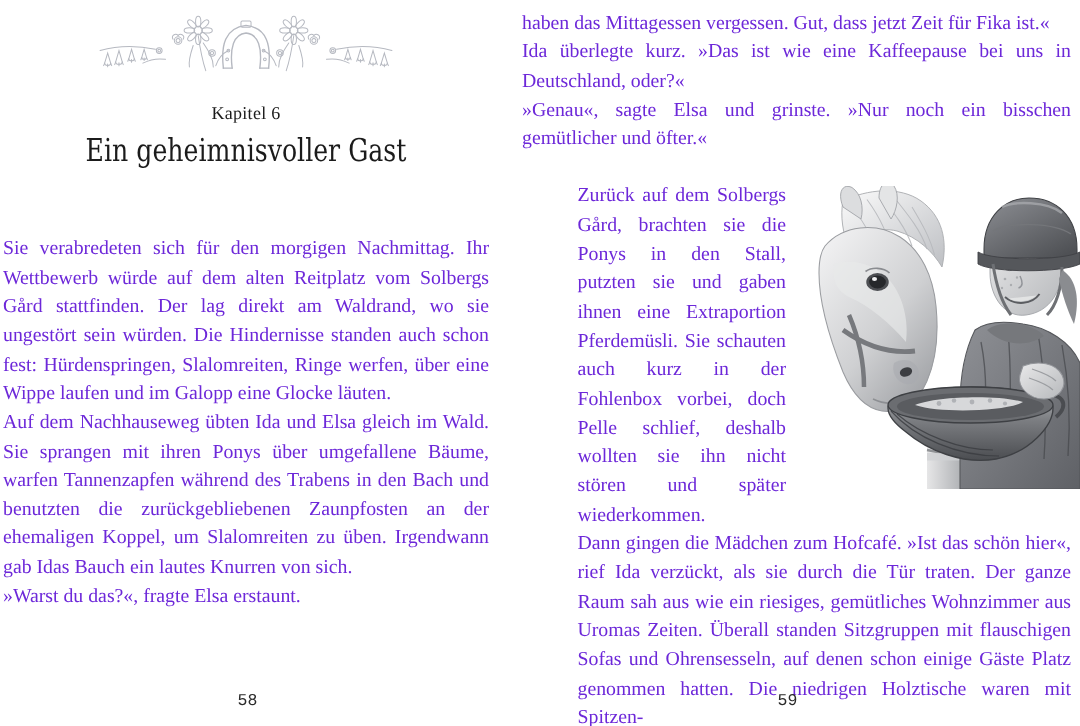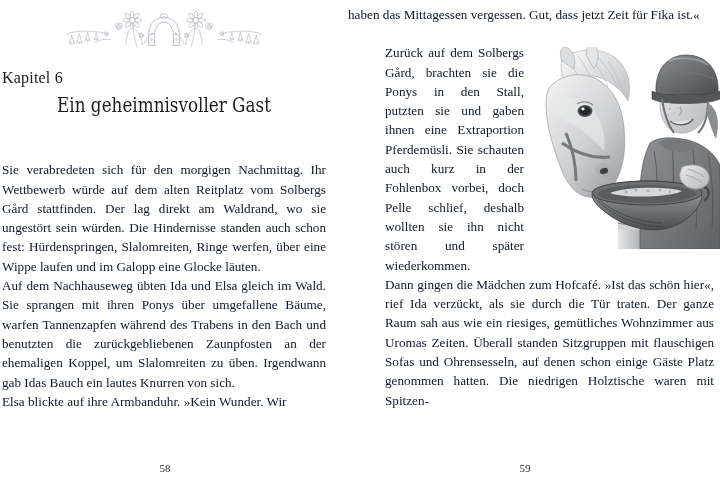"haben das Mittagessen vergessen. Gut," .body-text { color: #0f172a -> #6d28d9 }
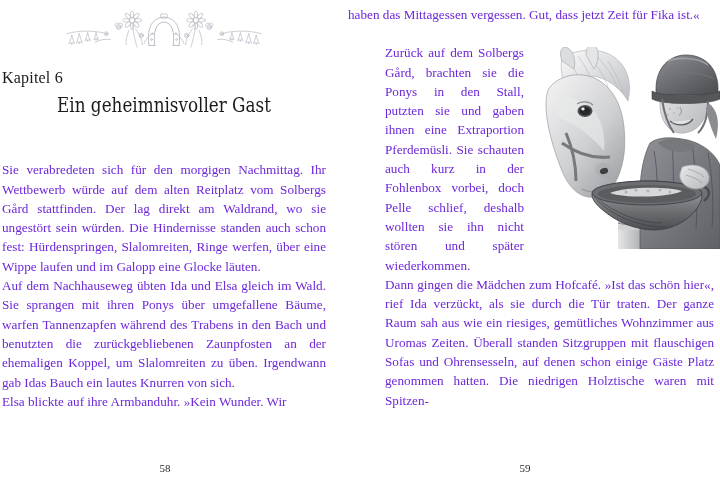"Ida überlegte kurz. »Das ist" p { html: none -> <p>Ida überlegte kurz. »Das ist wie eine Kaffeepause bei uns in Deutschland, oder?«</p> }
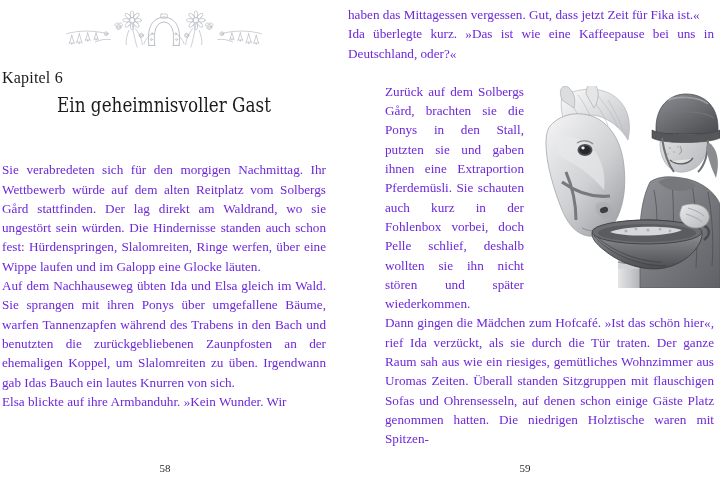"Kapitel 6" .chapter-label { font-size: 16px -> 12px; text-align: left -> center }
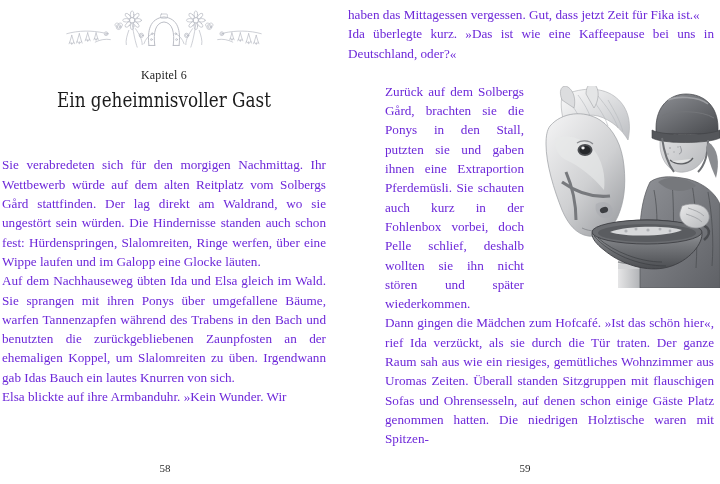"»Genau«, sagte Elsa und grinste." p { html: none -> <p>»Genau«, sagte Elsa und grinste. »Nur noch ein bisschen gemütlicher und öfter.«</p> }
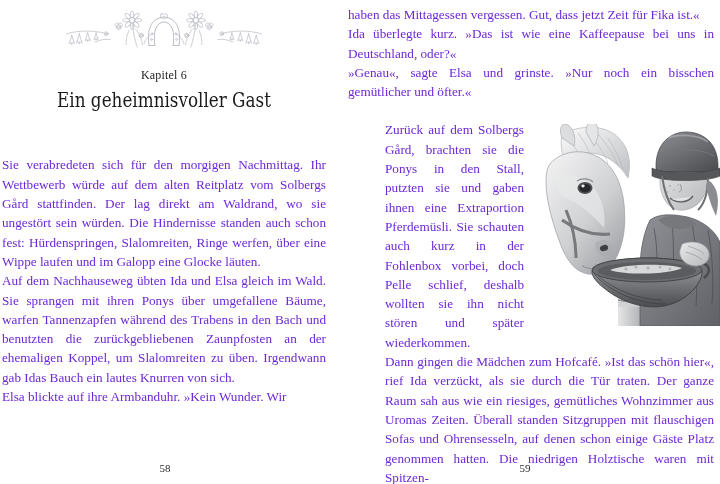"»Warst du das?«, fragte Elsa" p { html: none -> <p>»Warst du das?«, fragte Elsa erstaunt.</p> }
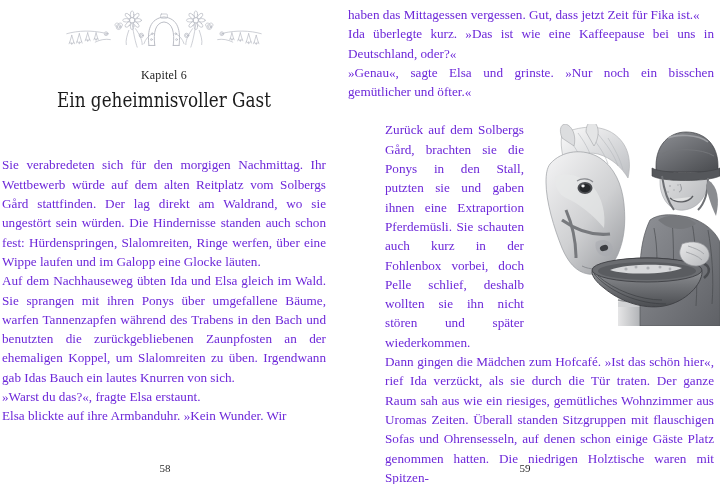"Elsa blickte auf ihre Armbanduhr." p { html: <p>Elsa blickte auf ihre Armbanduhr. »Kein Wunder. Wir</p> -> none }
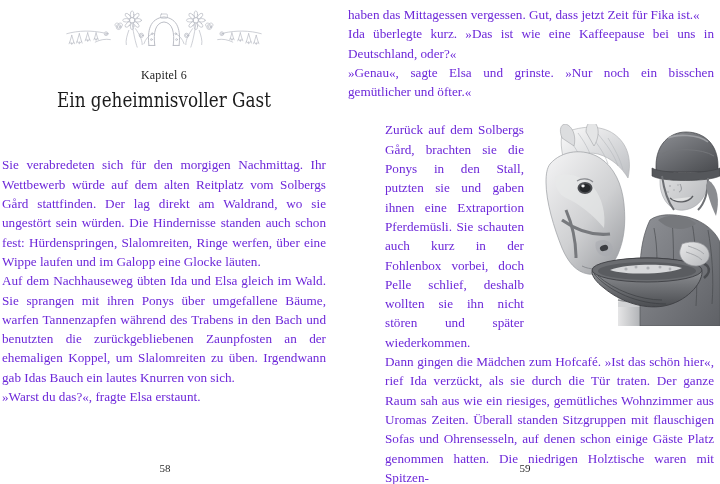"58" .folio { font-family: Liberation Serif, serif -> Liberation Mono, monospace }
